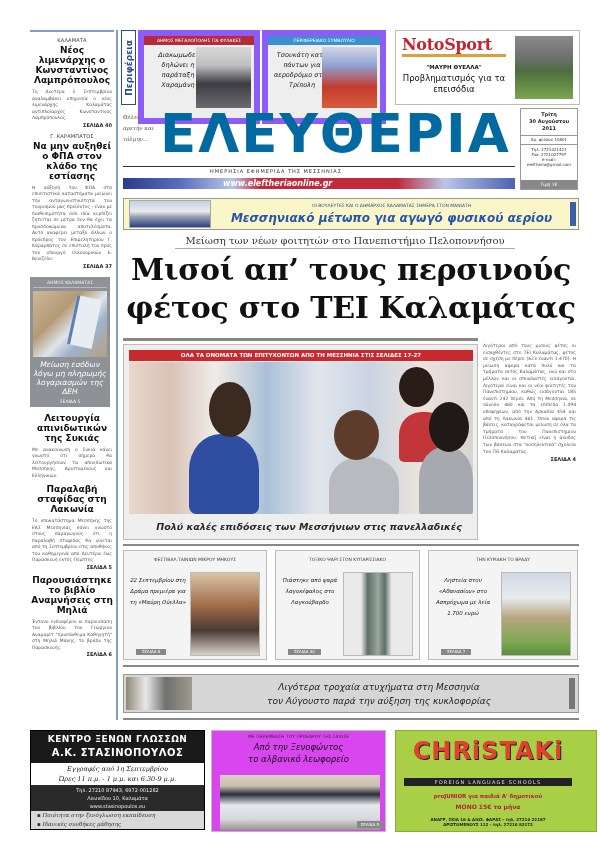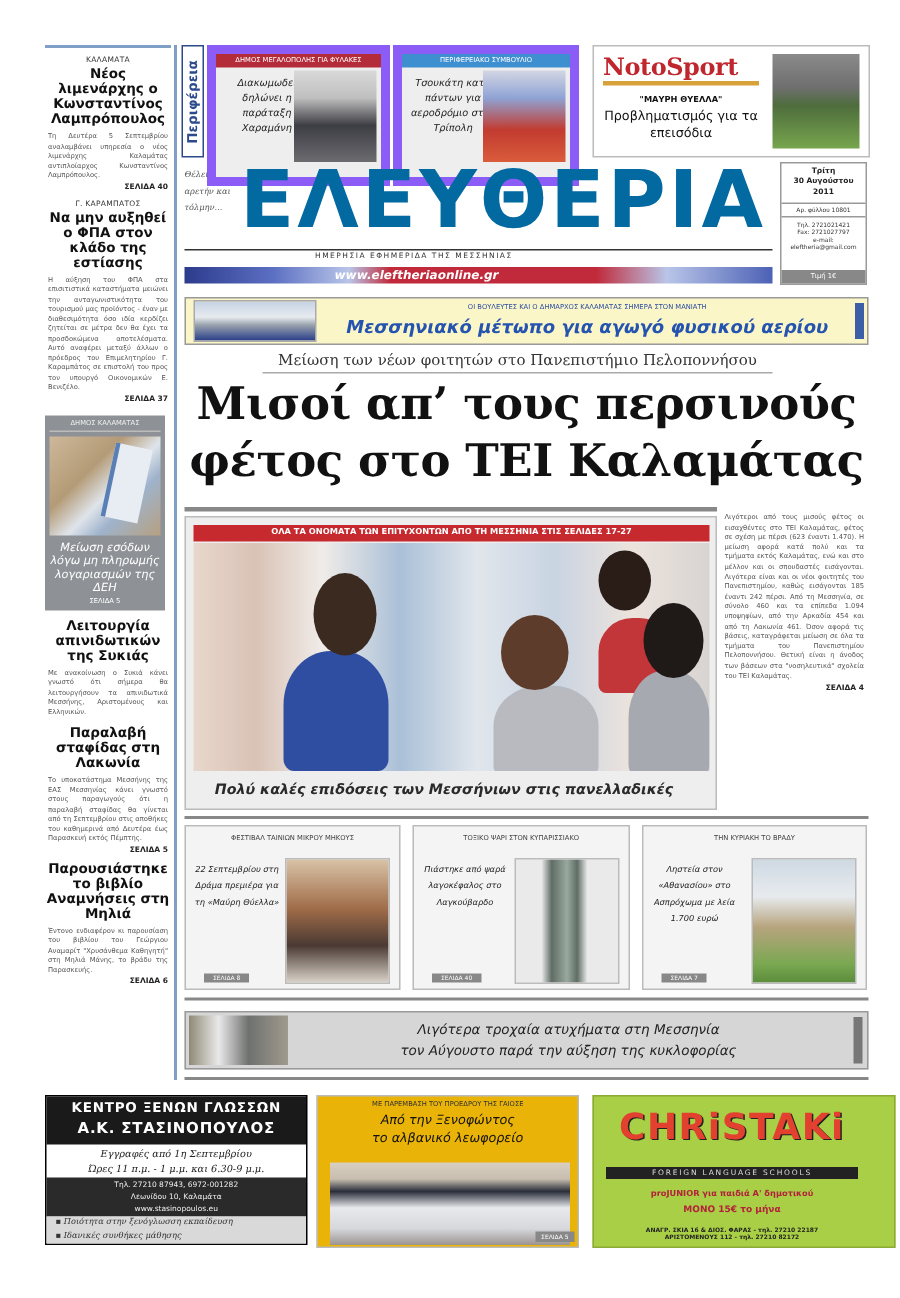"Πολύ καλές επιδόσεις των Μεσσήνιων" .photo-caption { left: 0 -> 13px }
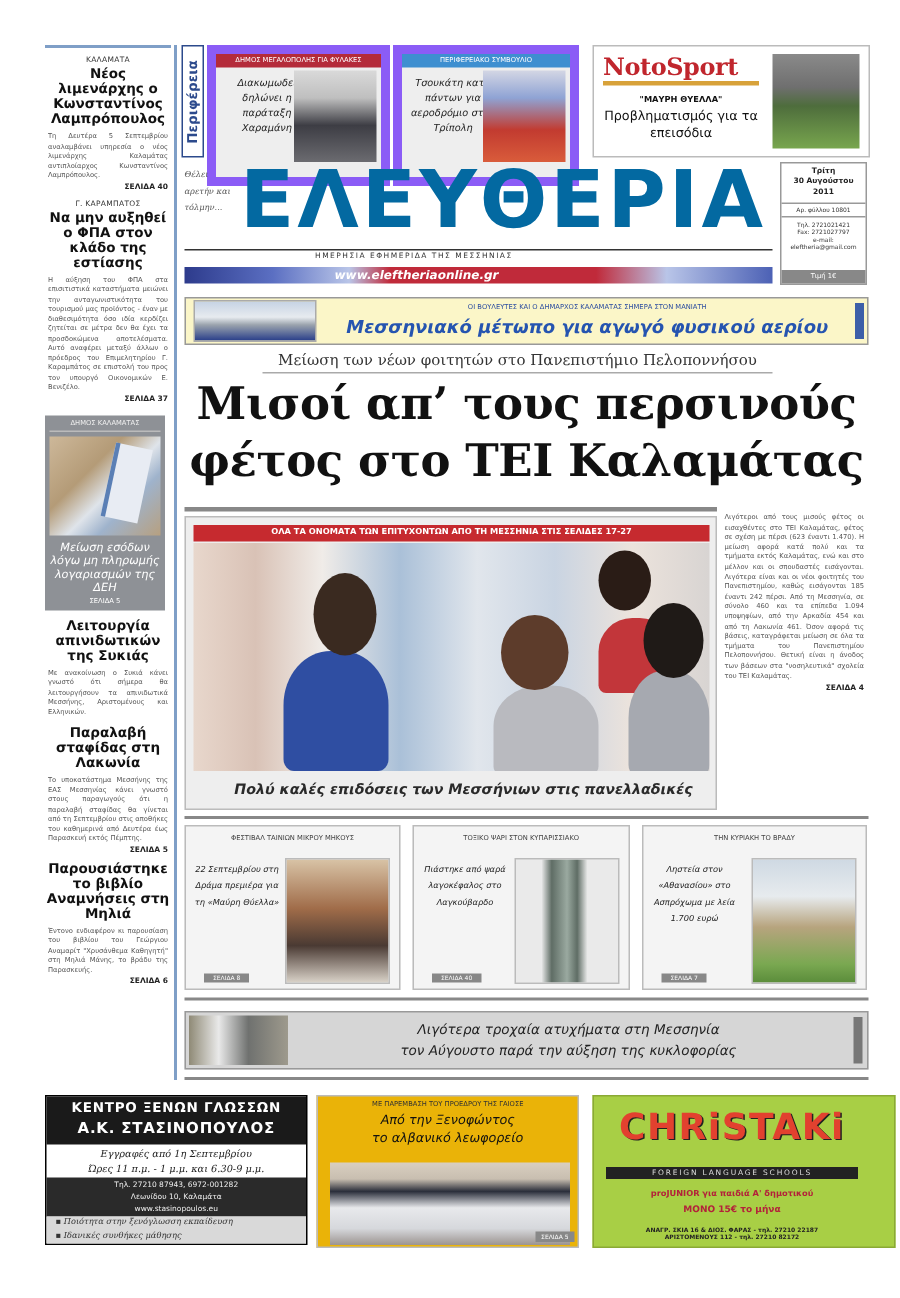"Από την Ξενοφώντος" .ad-bus { background: #eab308 -> #d946ef }
